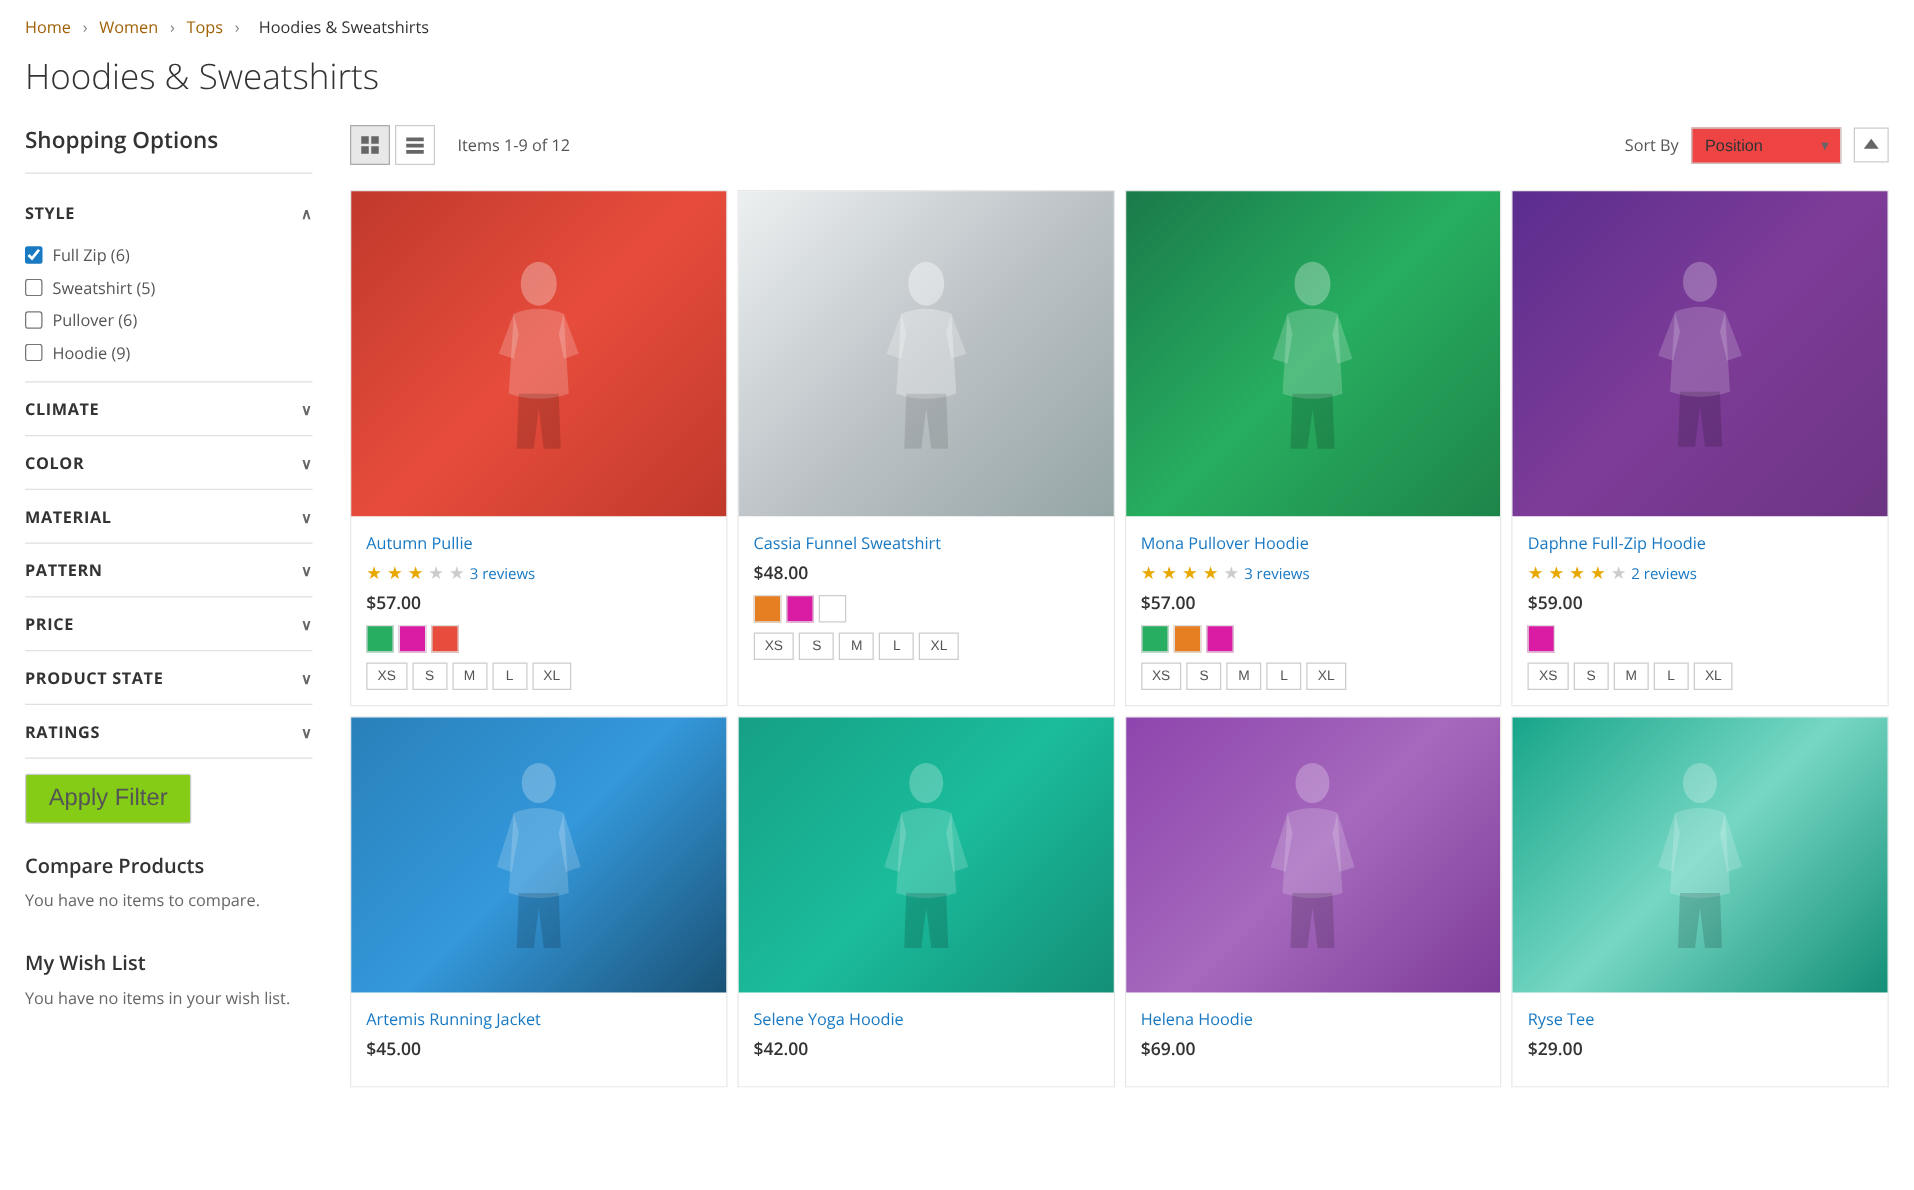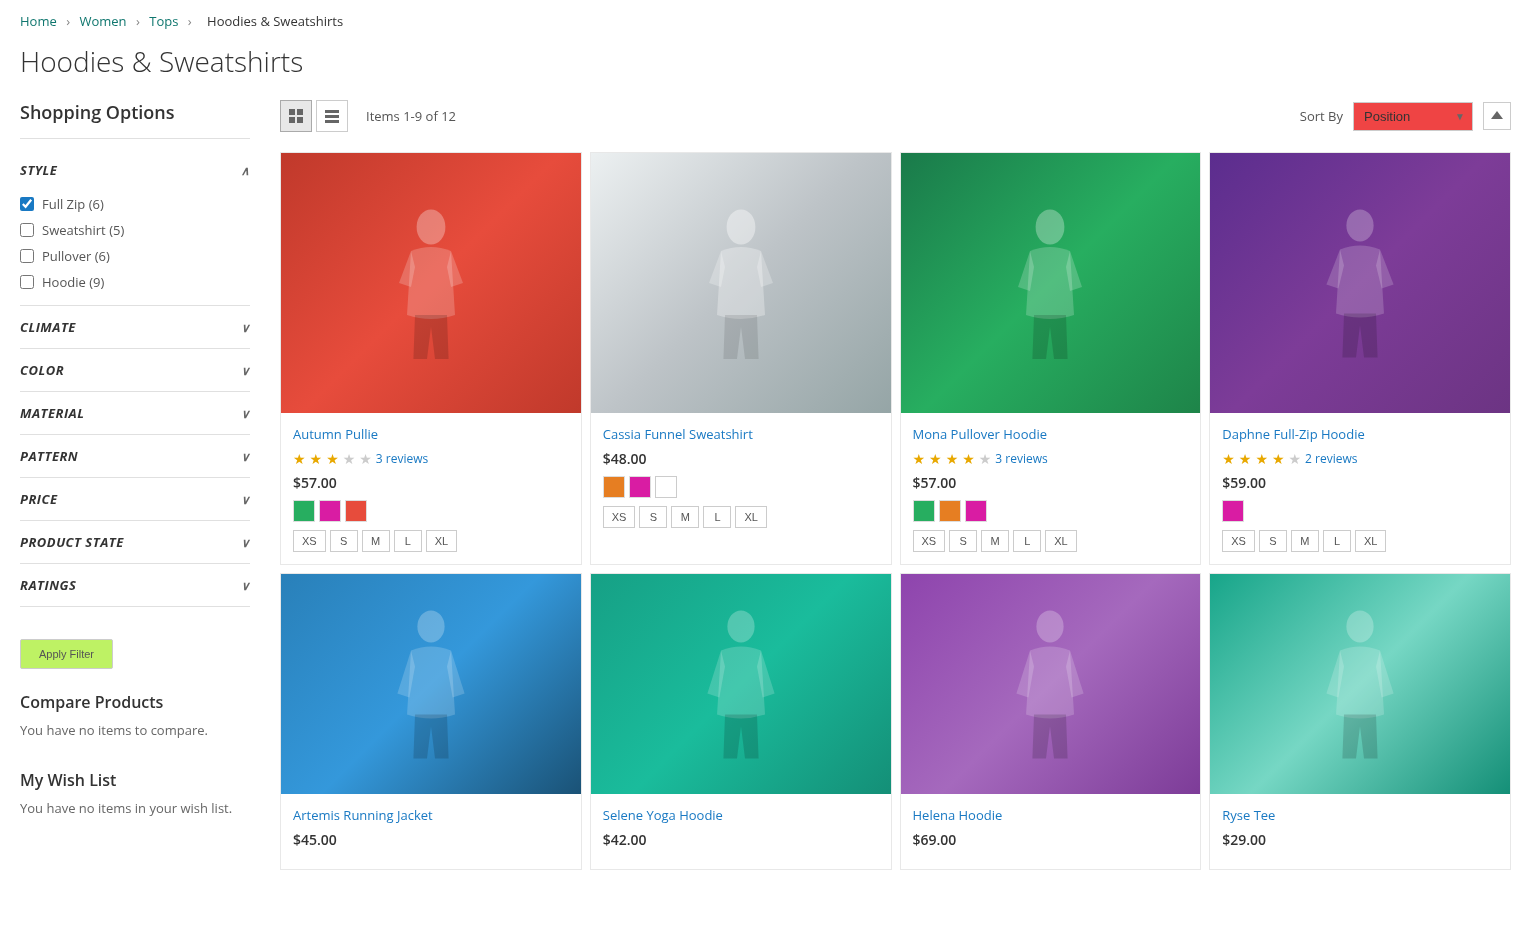"Home" .breadcrumb a { color: #0f766e -> #a16207 }
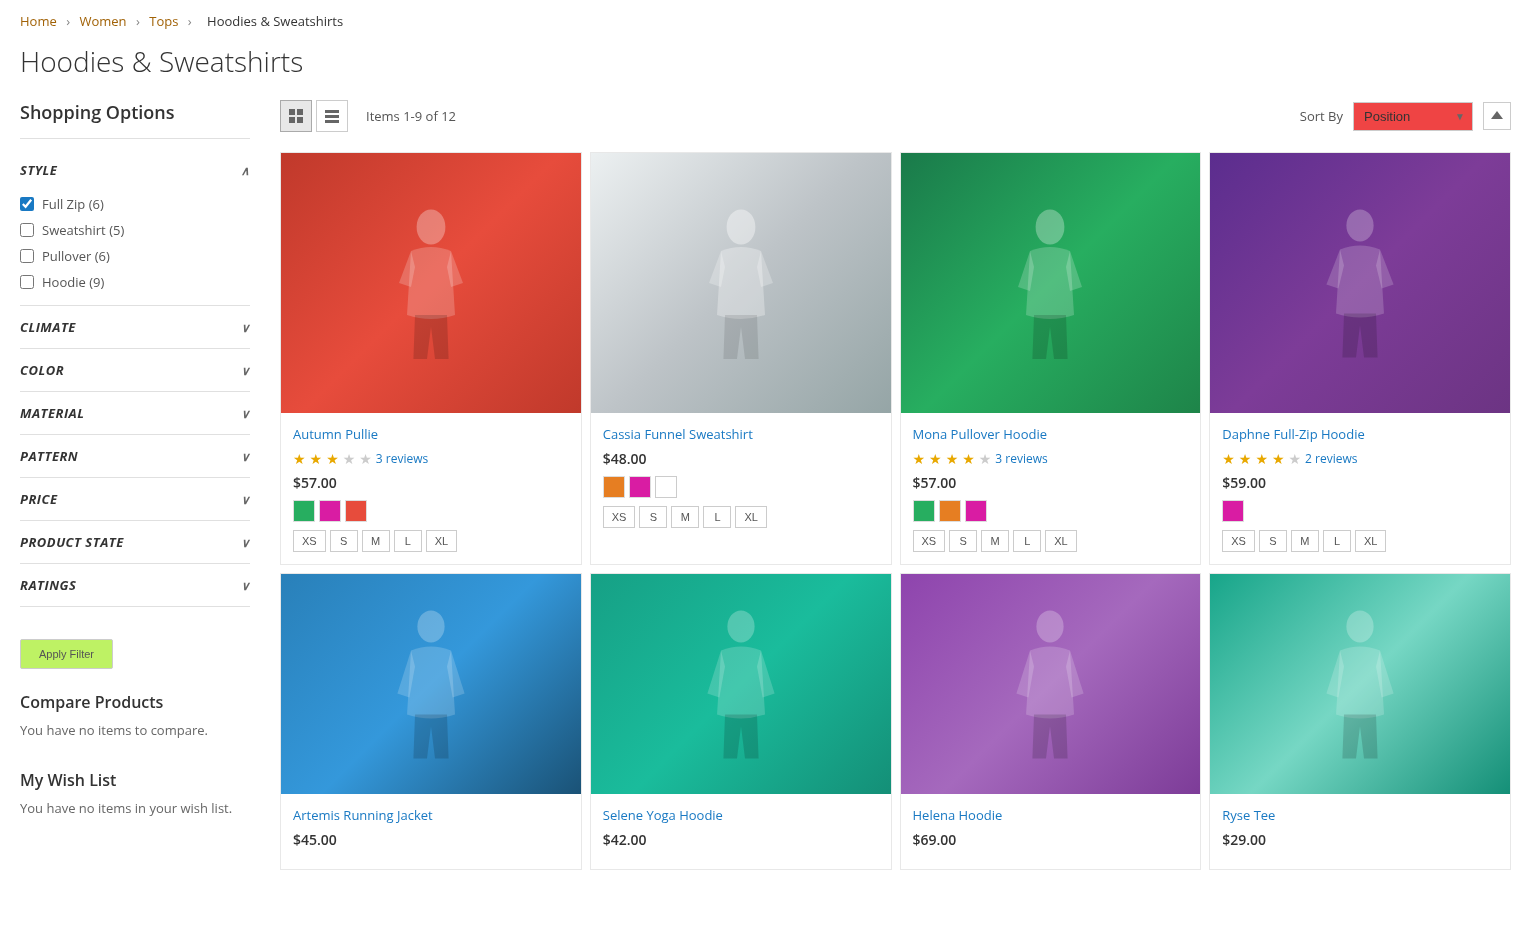"STYLE" .filter-section-header { font-style: italic -> none }
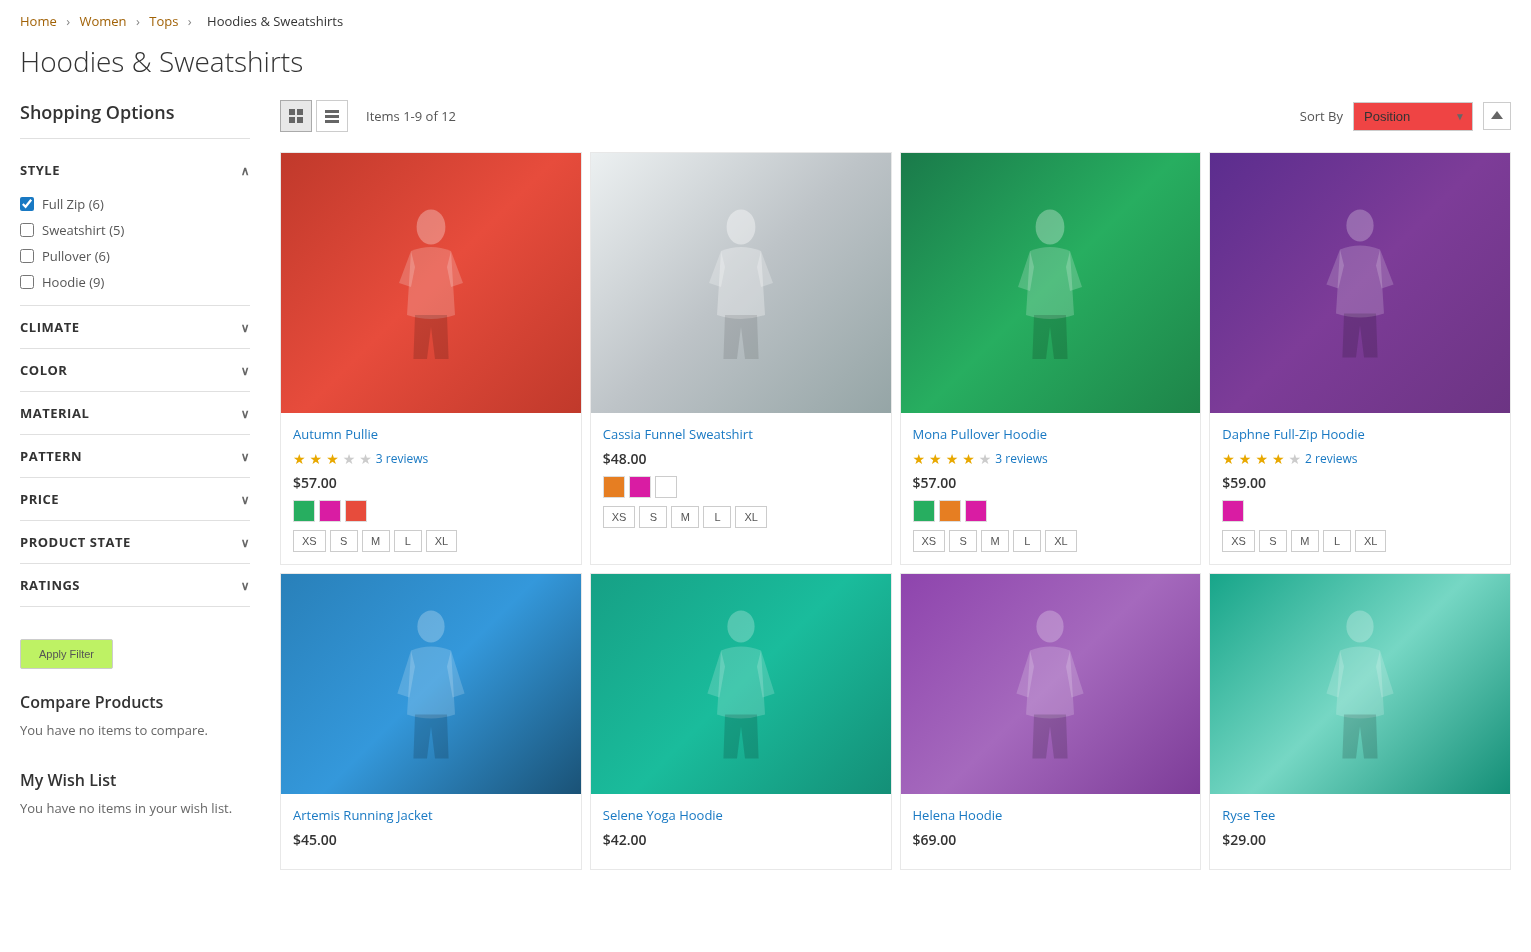"Apply Filter" .apply-filter-btn { background: #bef264 -> #84cc16; font-size: 11px -> 19px; margin-top: 32px -> 12px }
